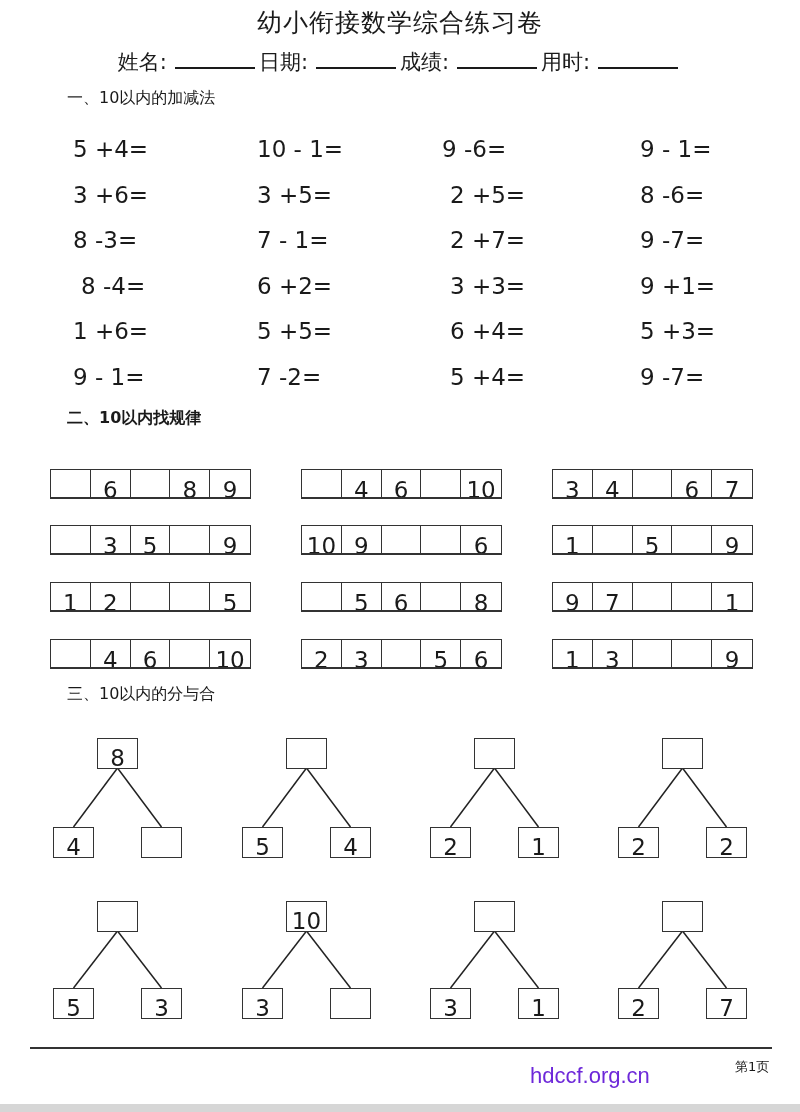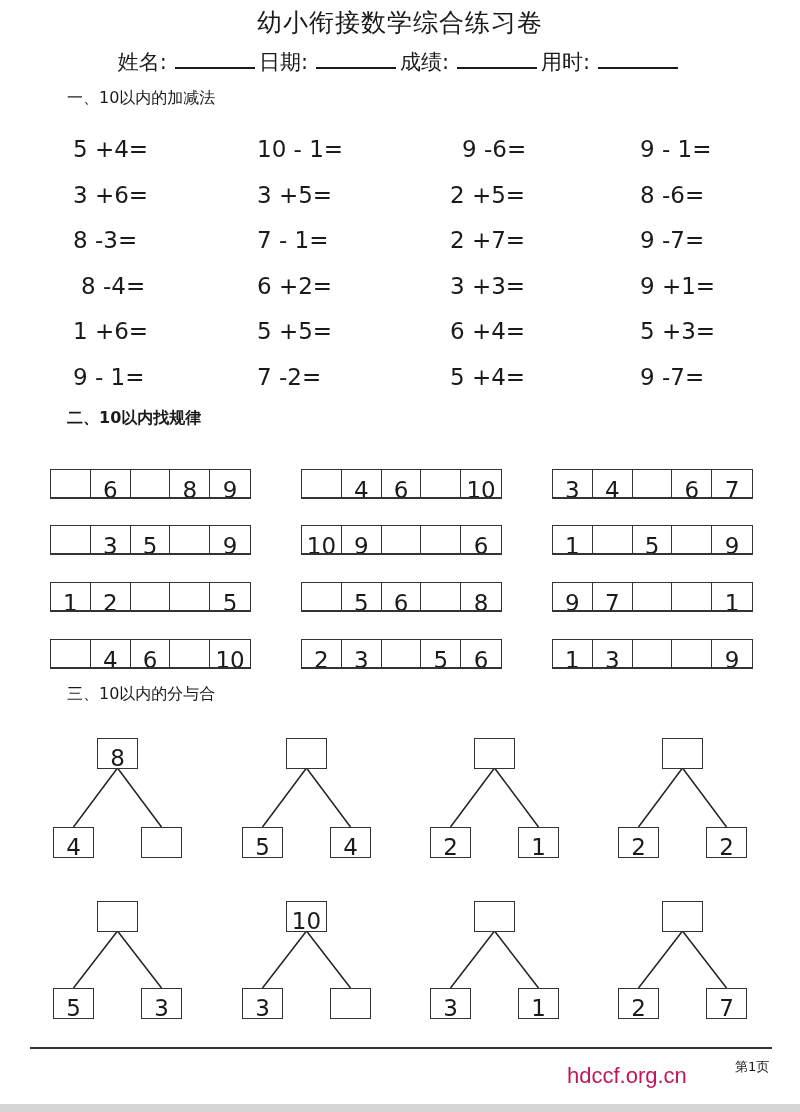"9 -6=" div.abs { left: 462px -> 442px }
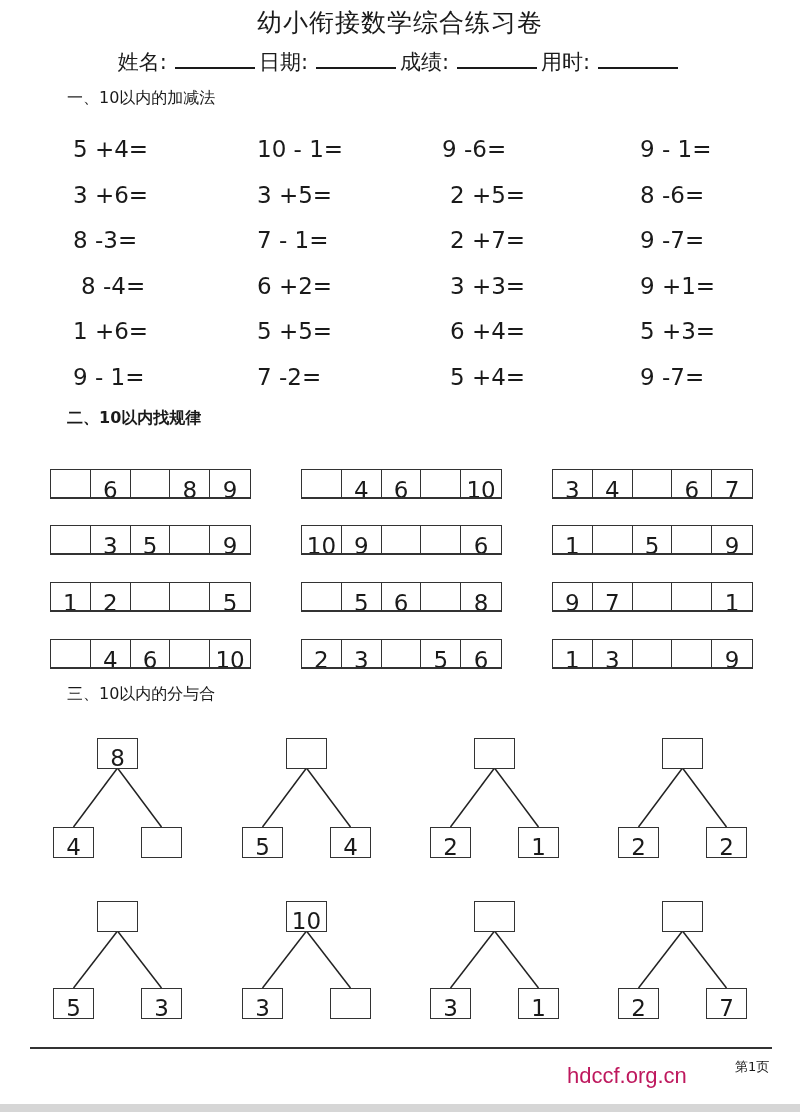"hdccf.org.cn" .watermark { color: #be185d -> #6d28d9; left: 567px -> 530px }
